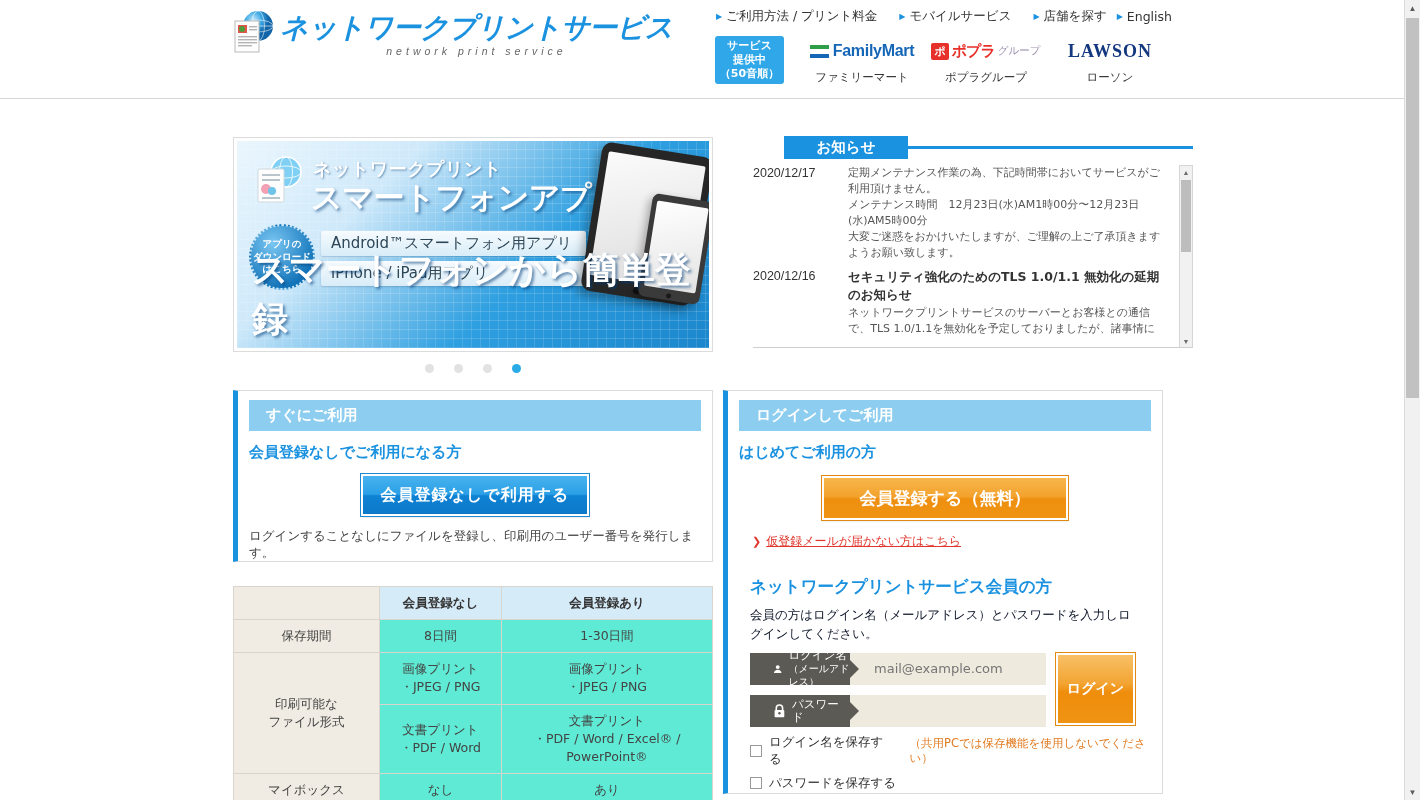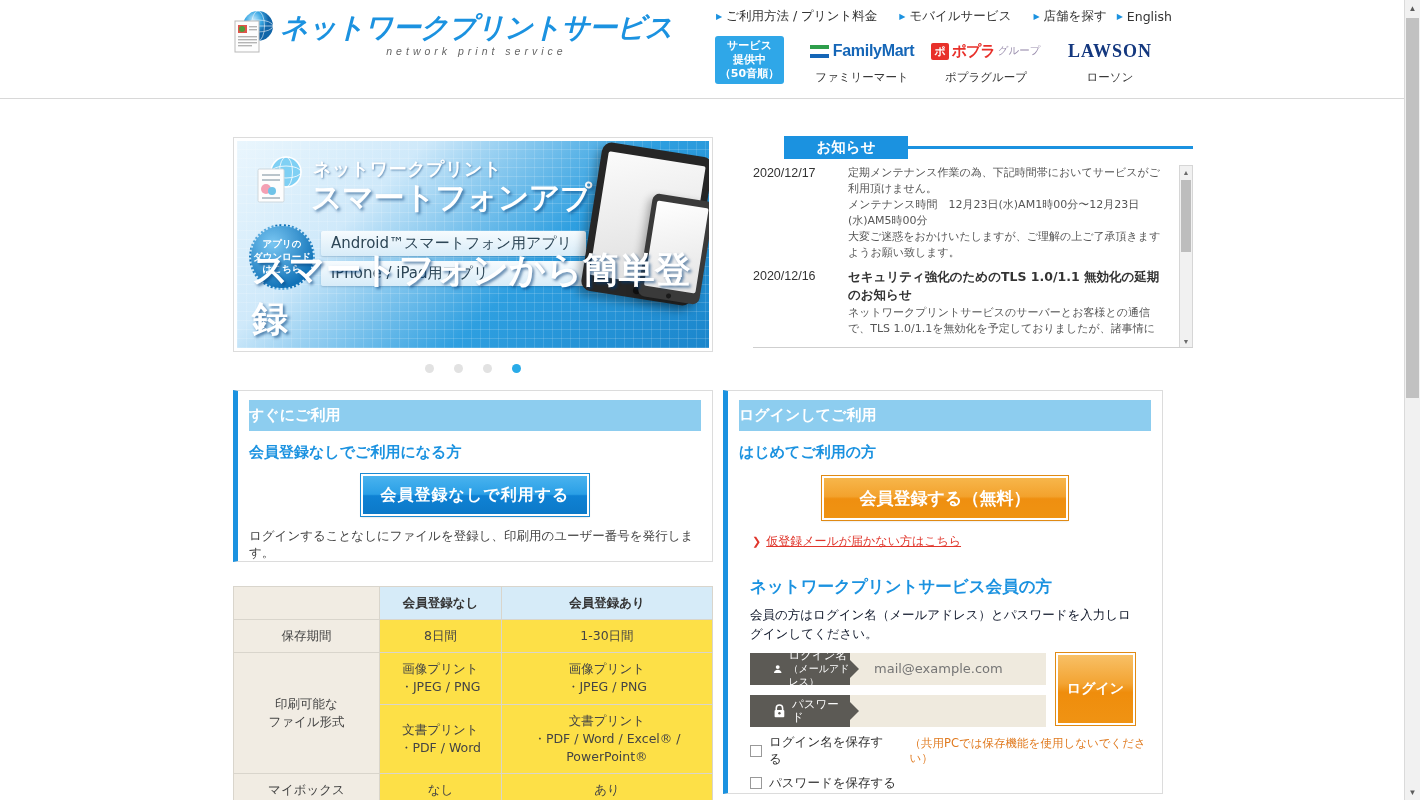"すぐにご利用" .panel-title { padding-left: none -> 17px }
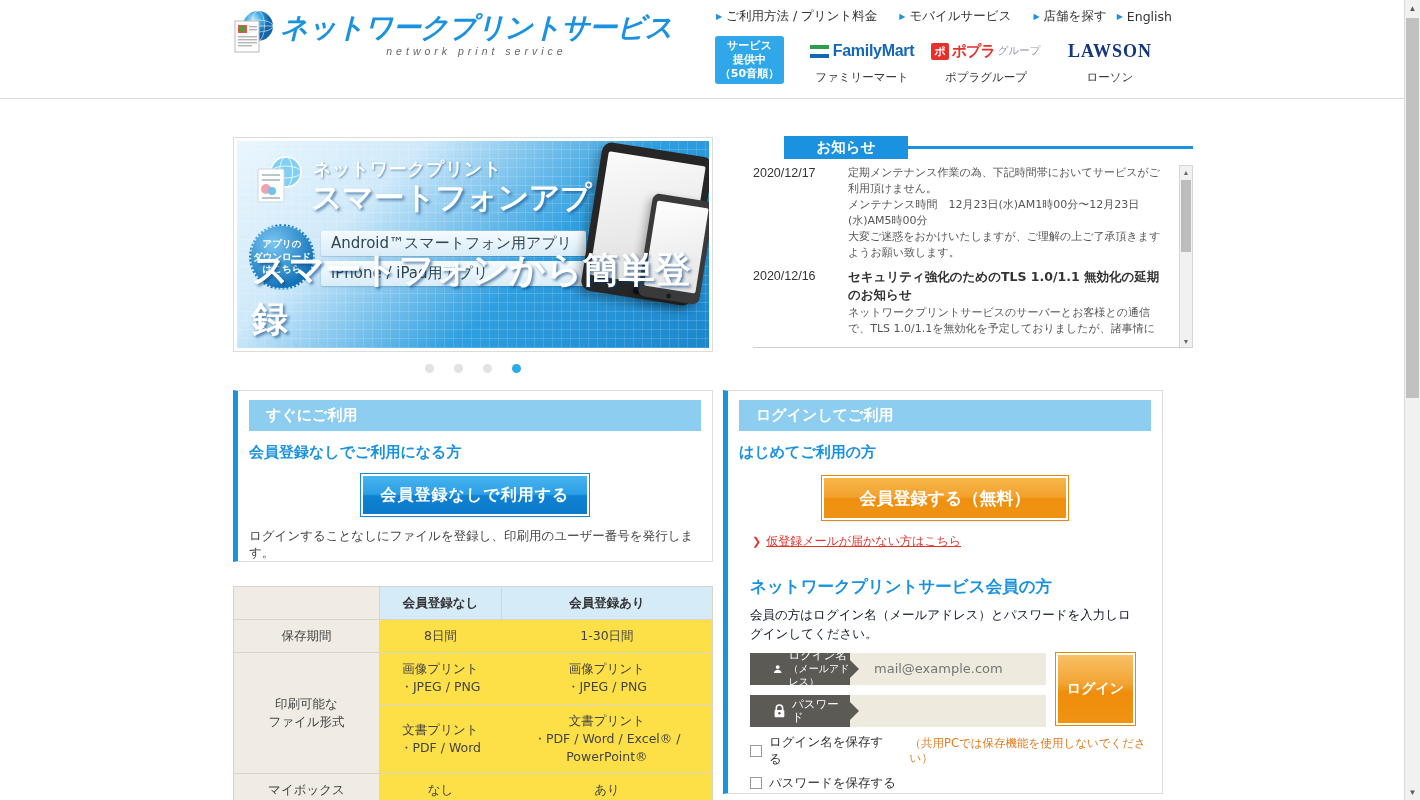"8日間" .cmp-table td.val { background: #fde047 -> #5eead4 }
